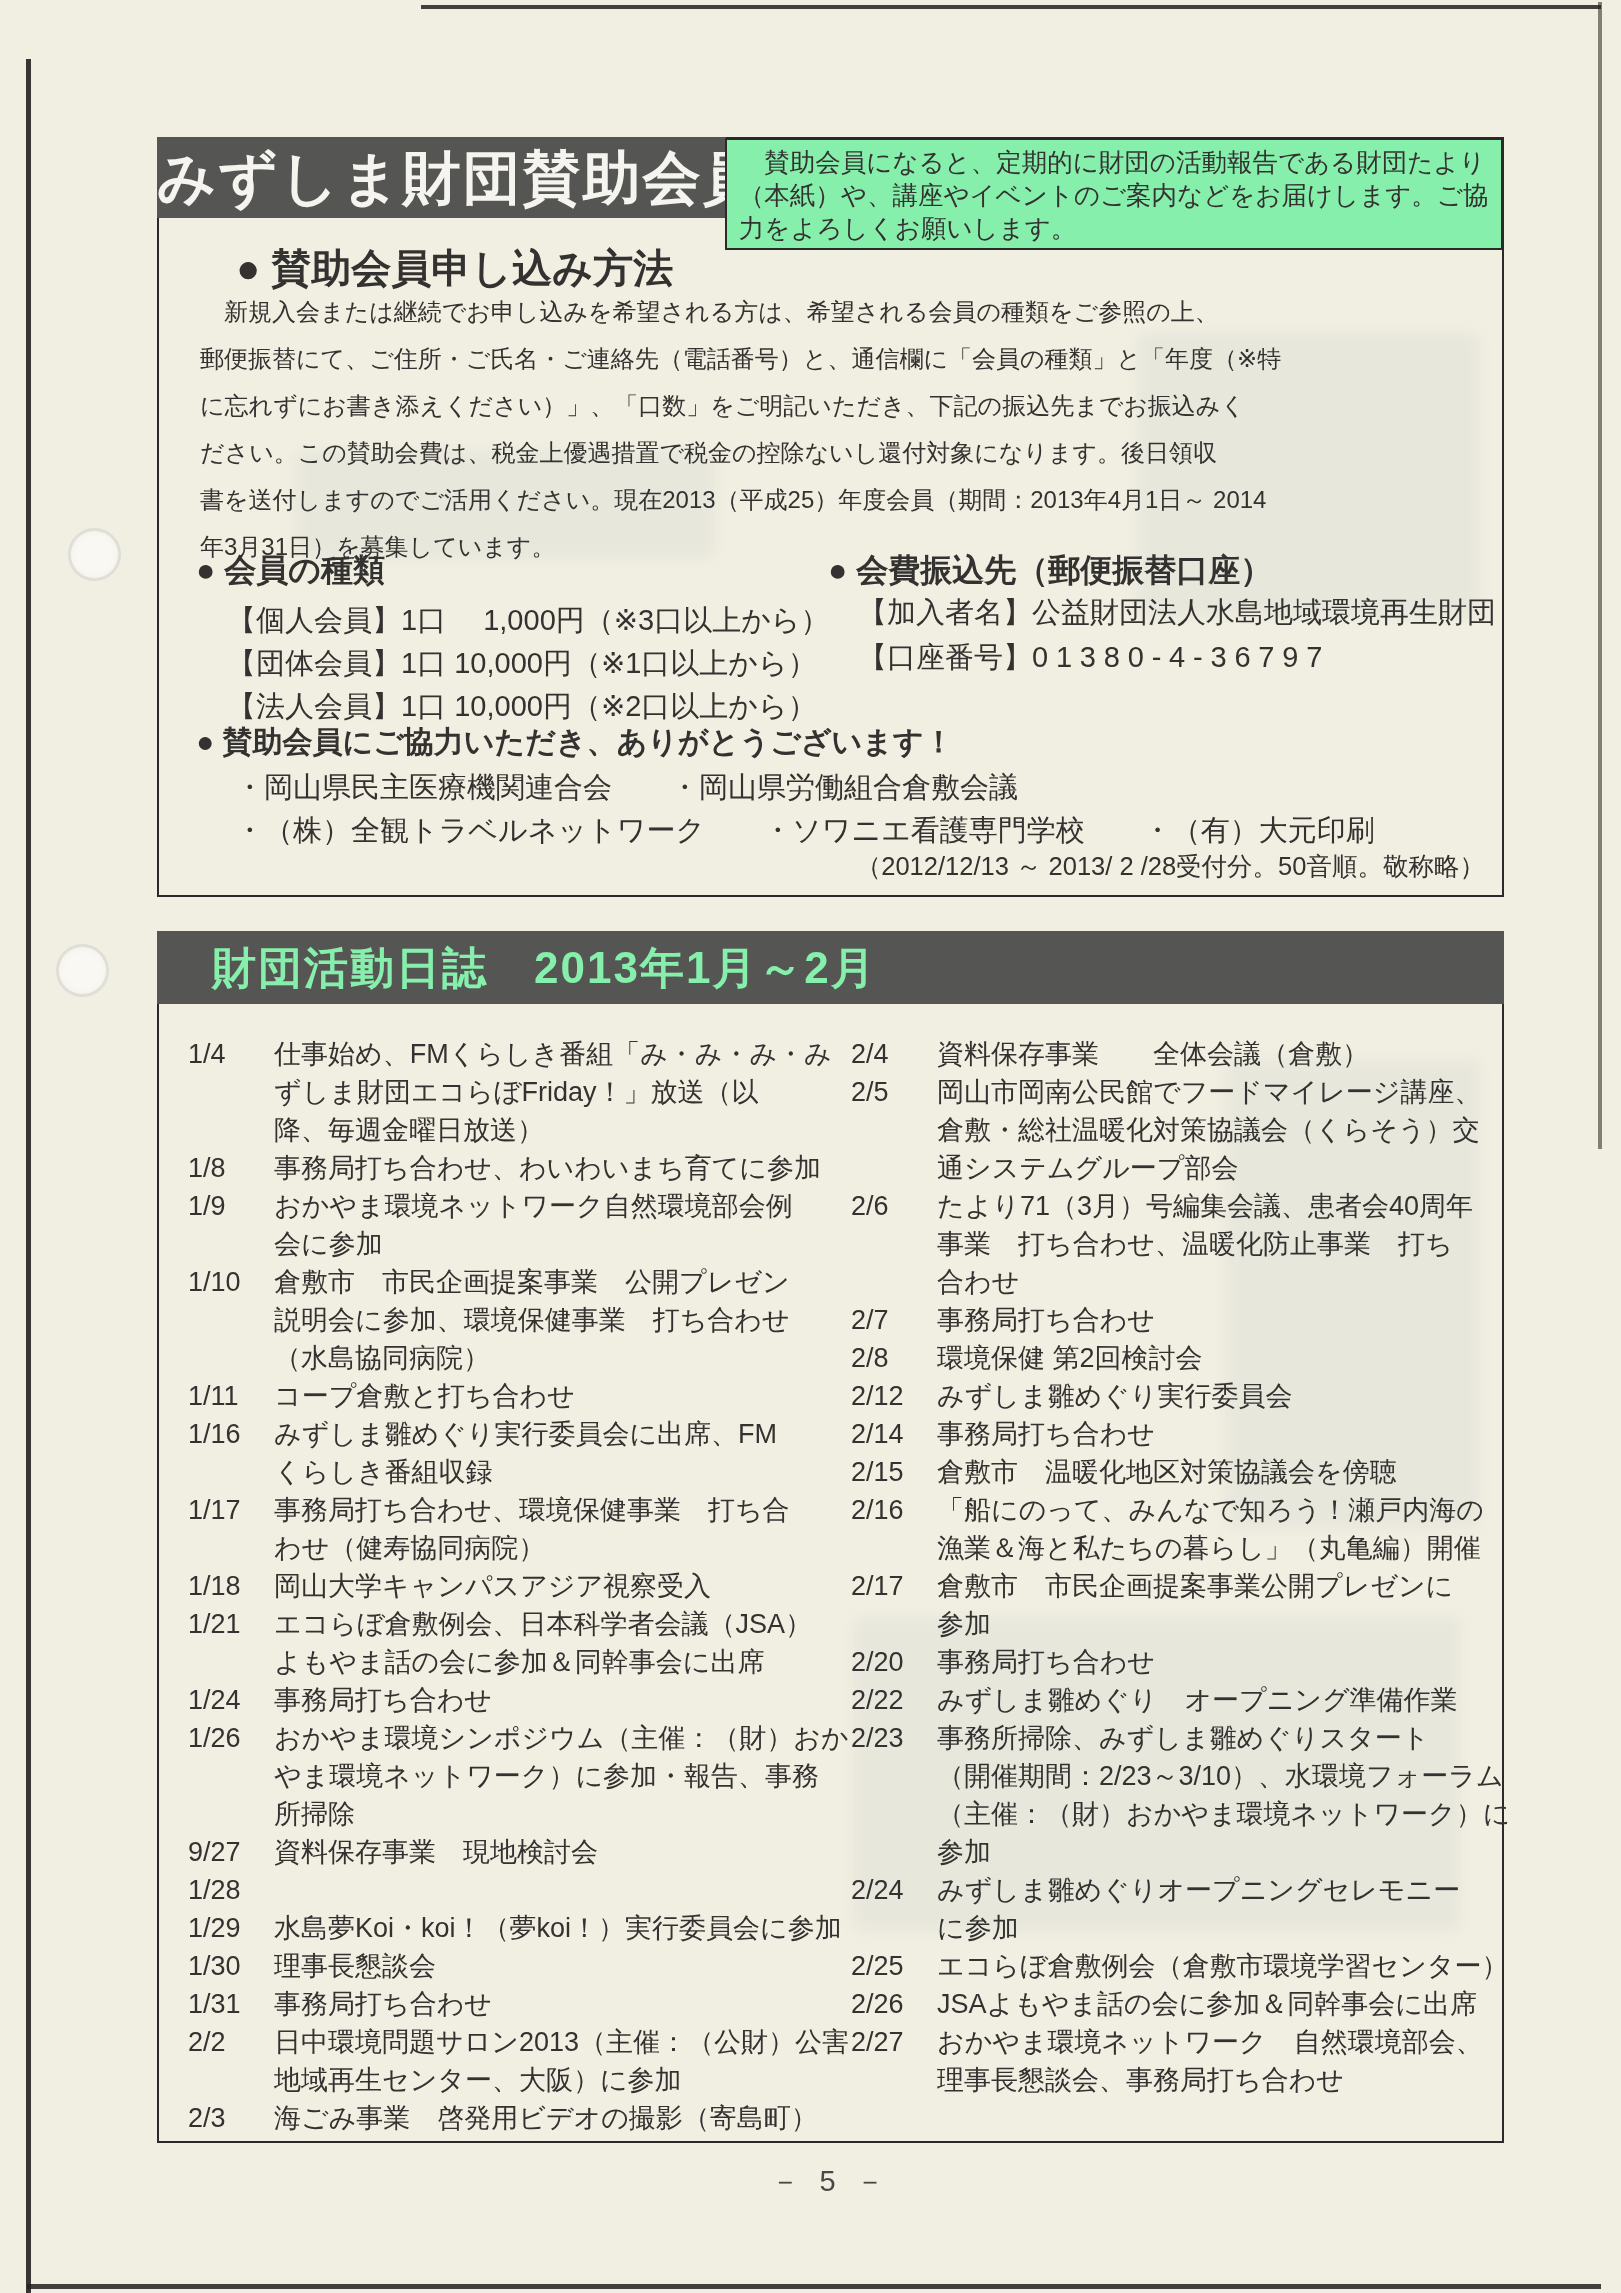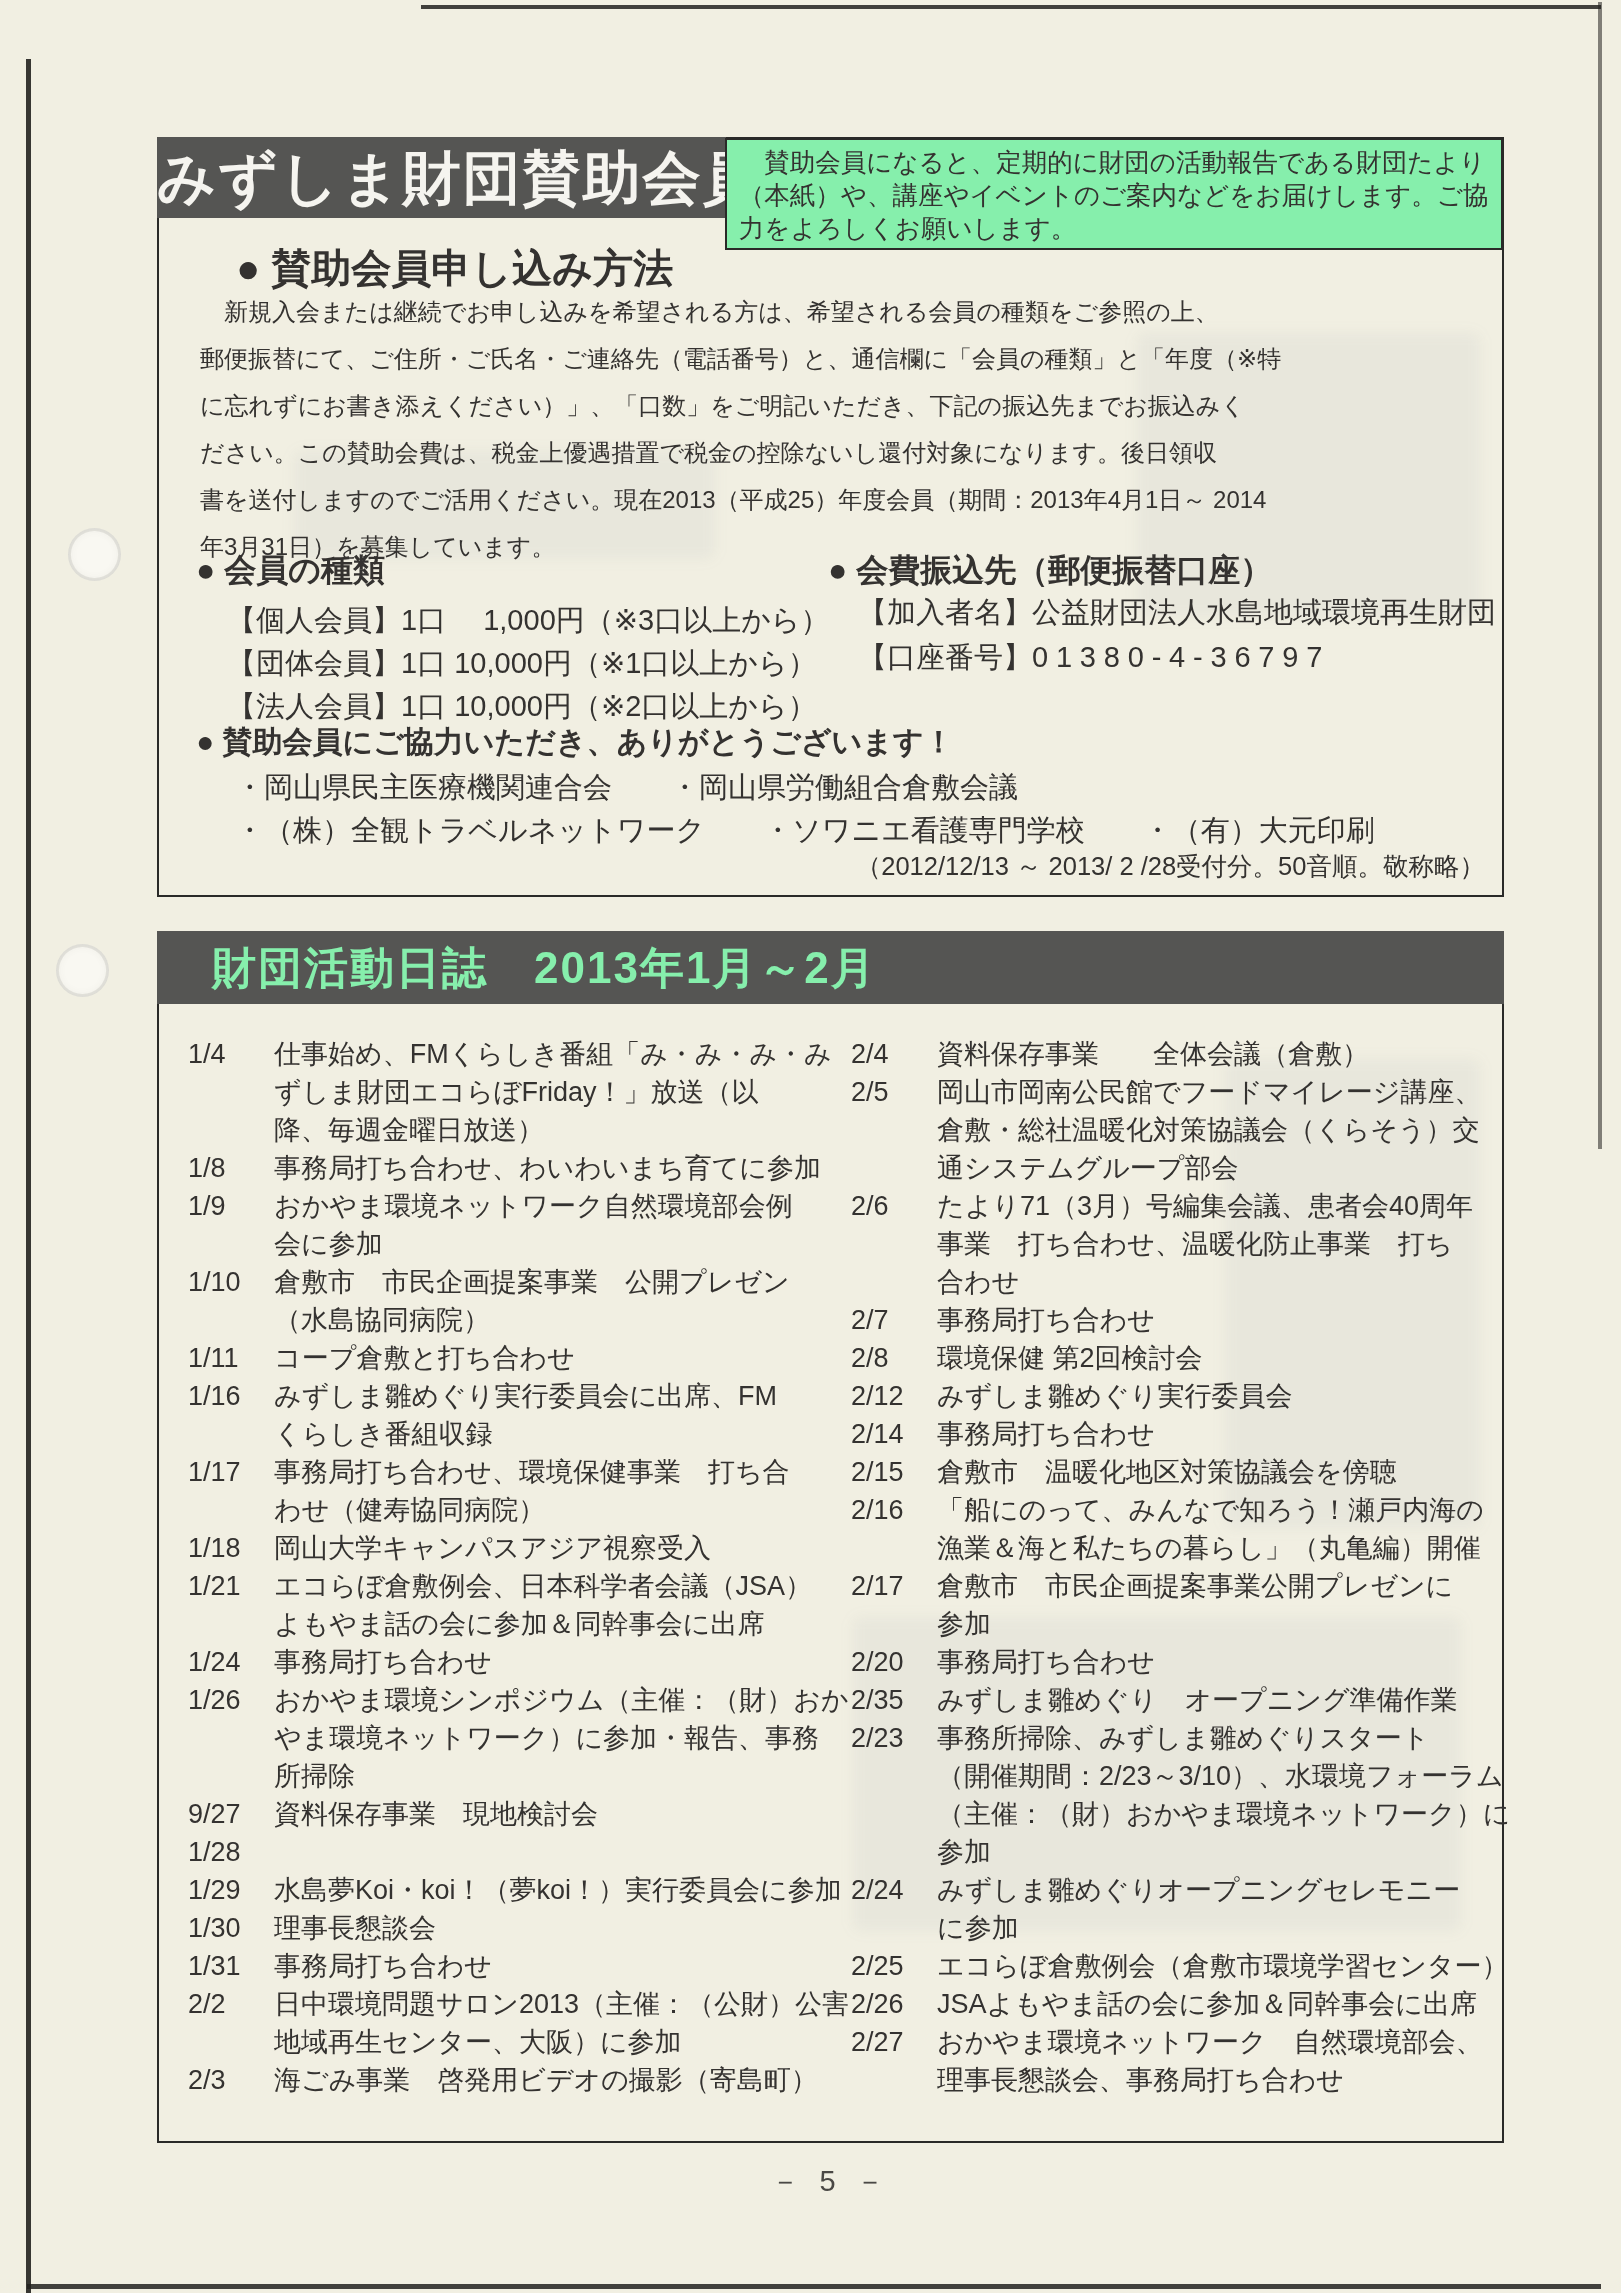"説明会に参加、環境保健事業 打ち合わせ" div { html: none -> <div>説明会に参加、環境保健事業 打ち合わせ</div> }
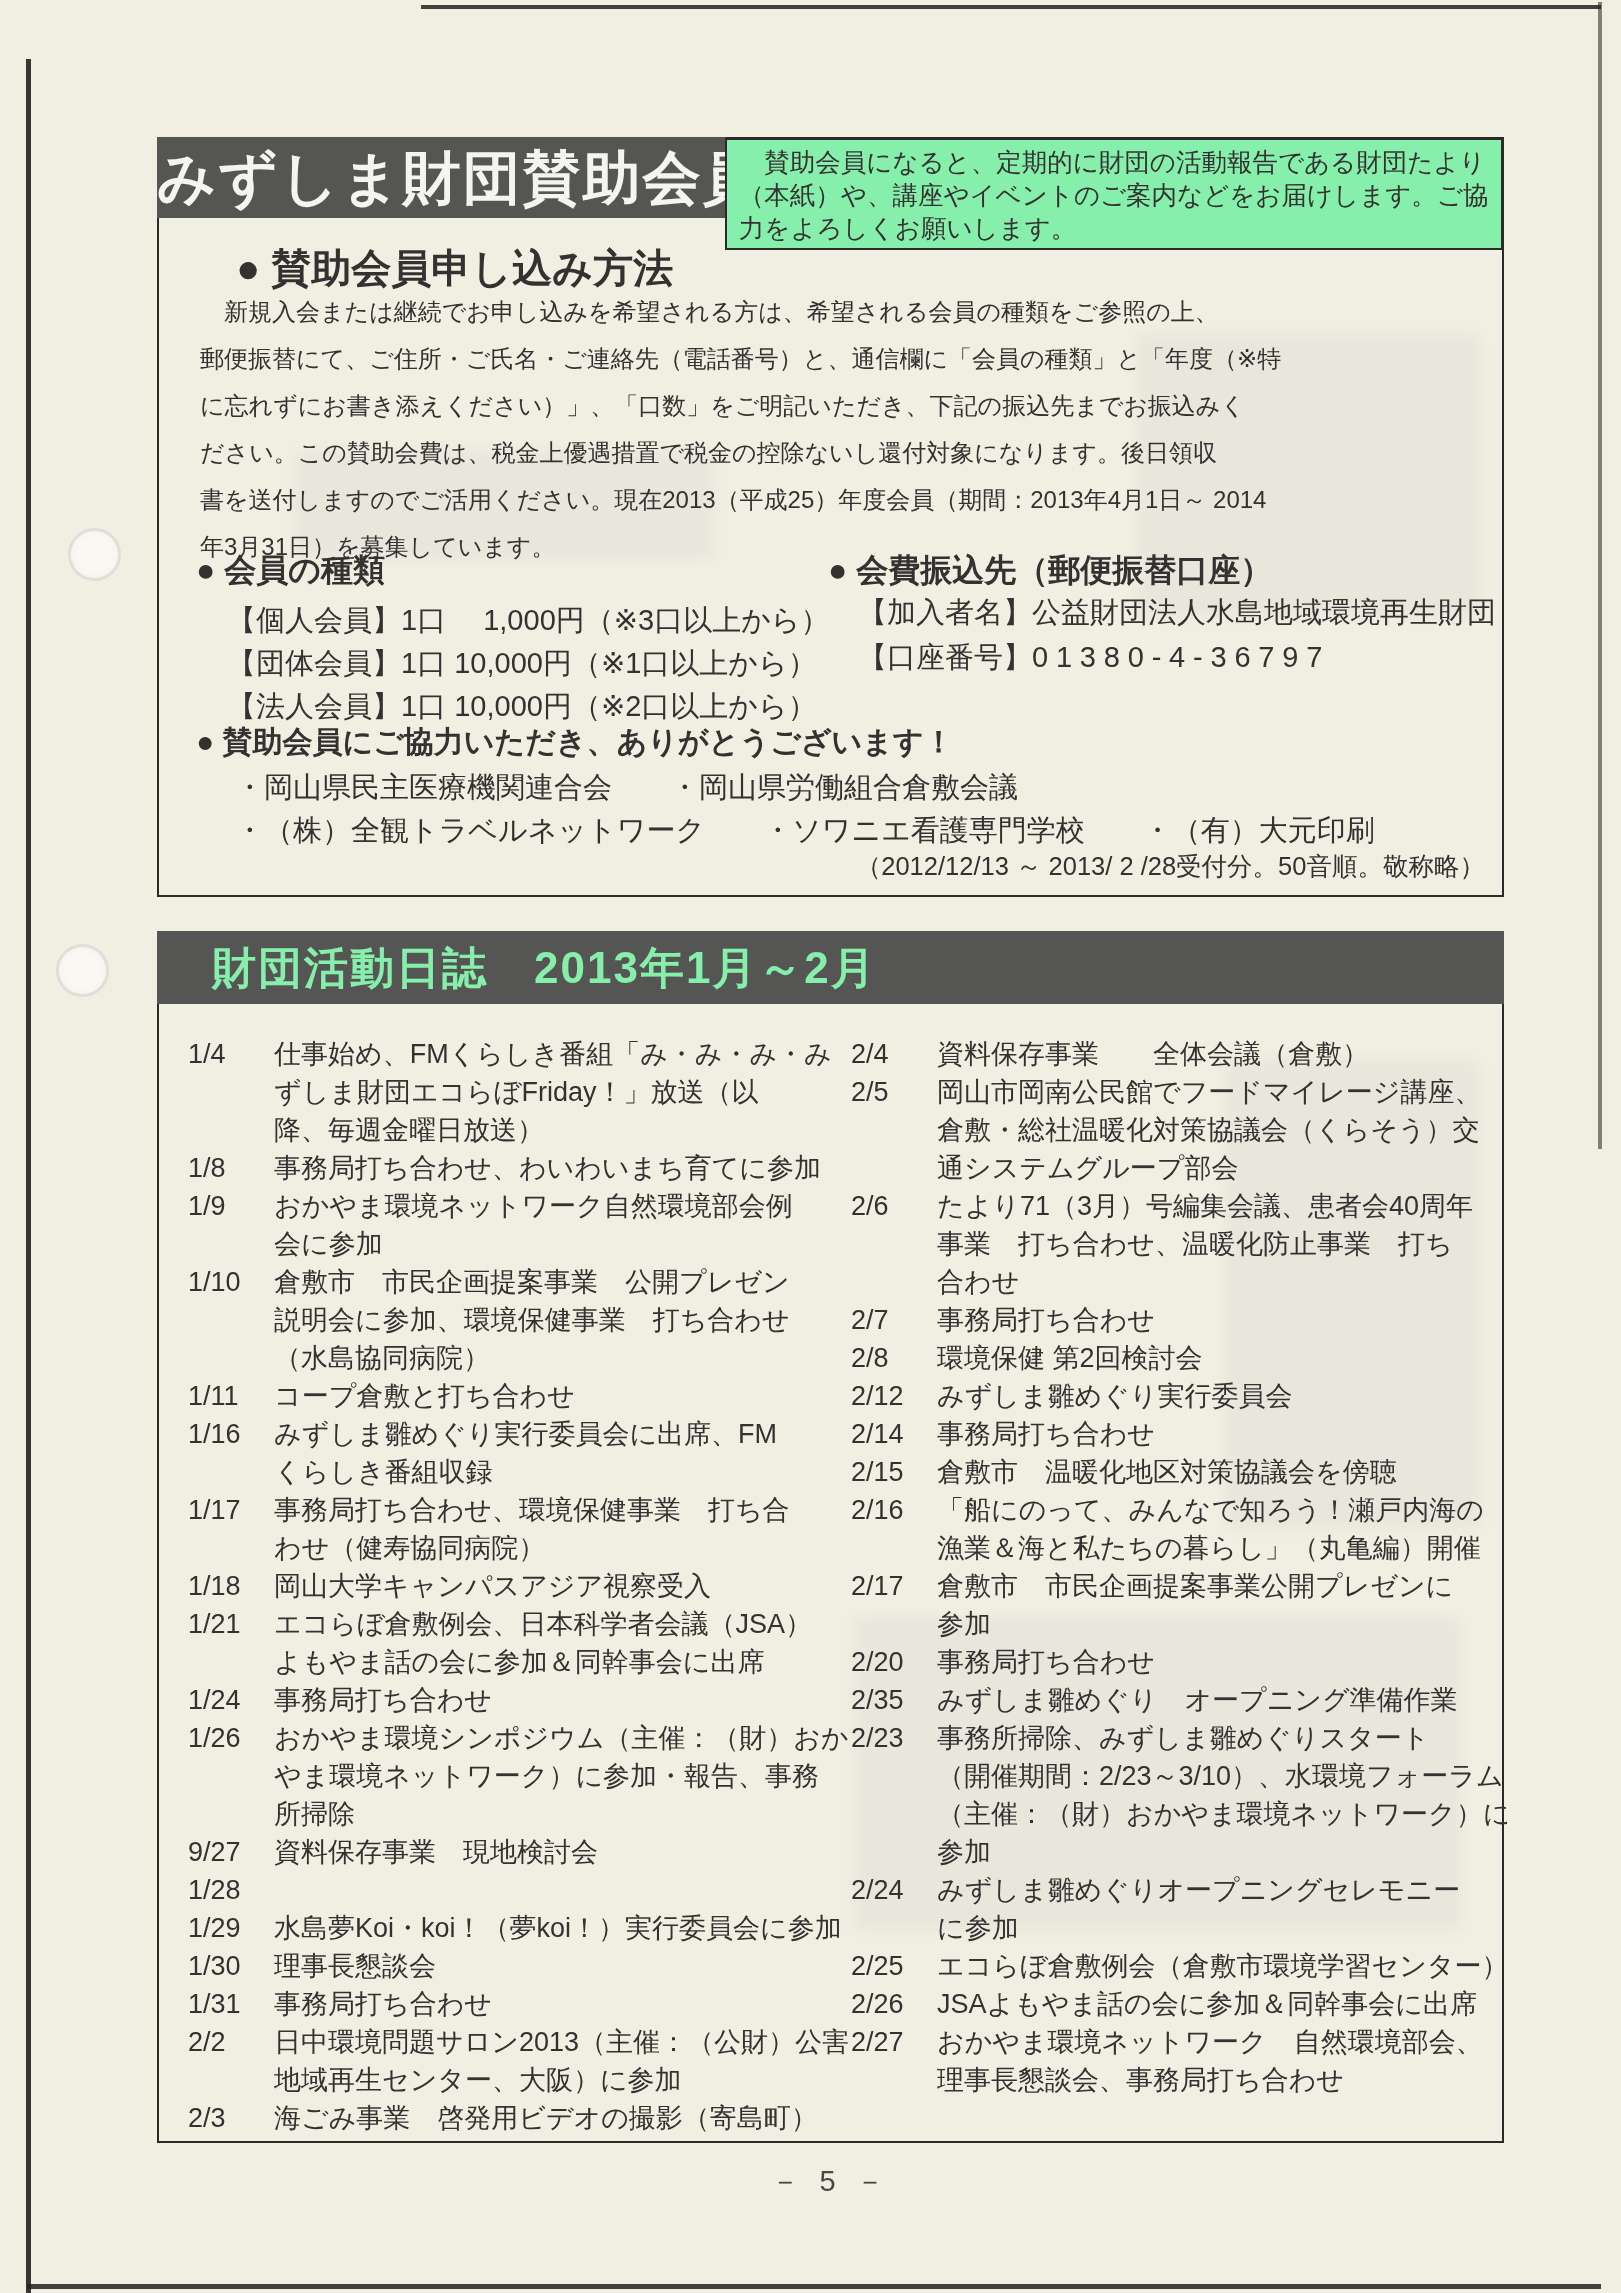"2/35" div.d { text: 2/35 -> 2/22 }
